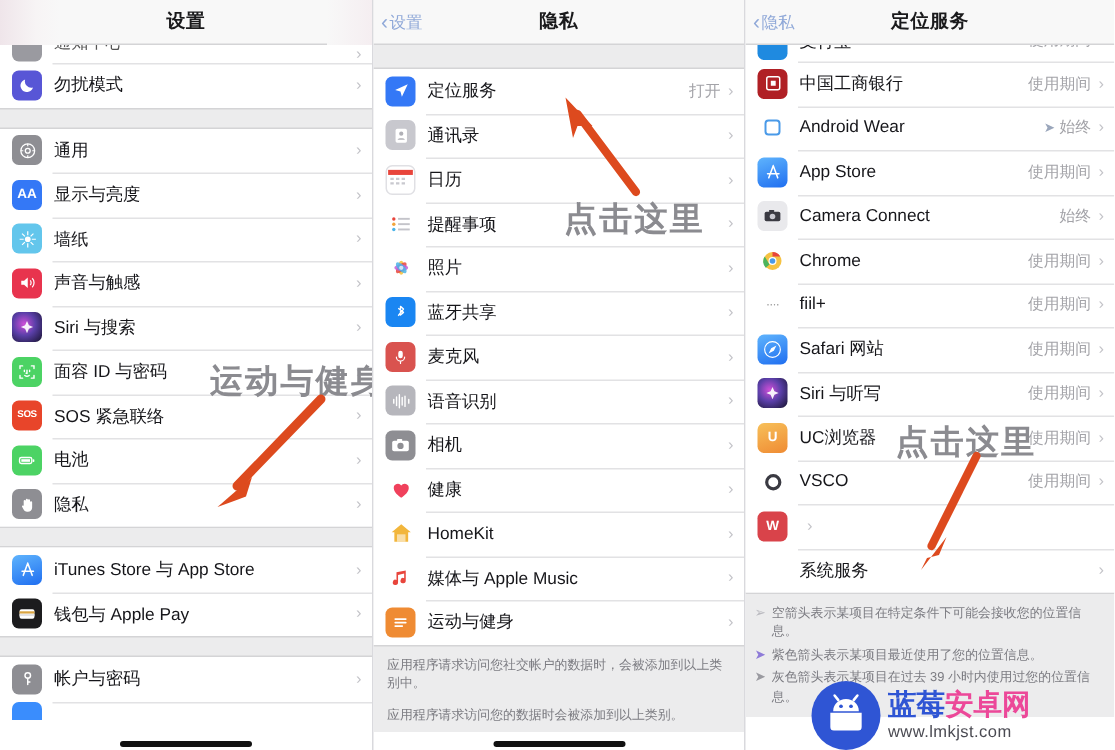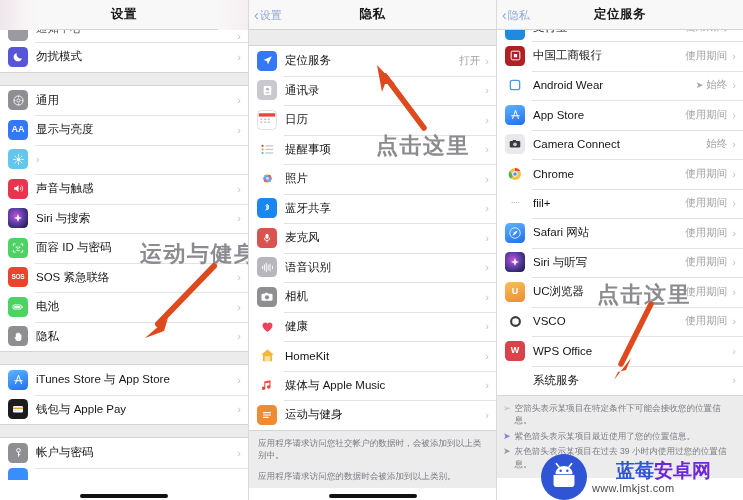"墙纸" div.label { html: none -> <div>墙纸</div> }
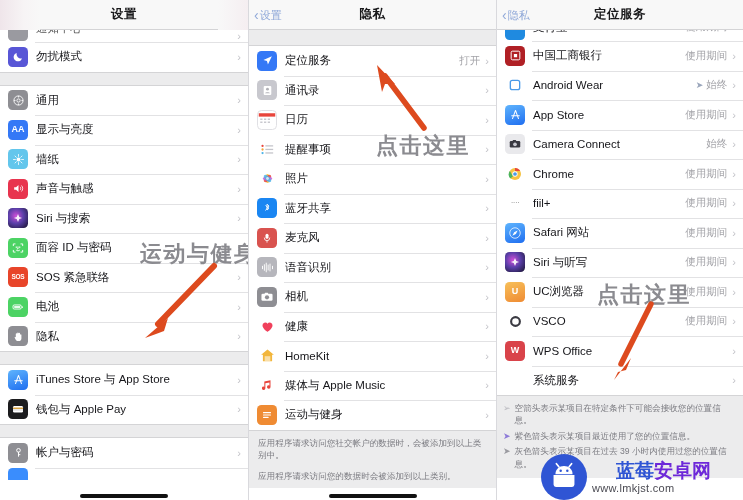"WPS Office" div.label { html: <div>WPS Office</div> -> none }
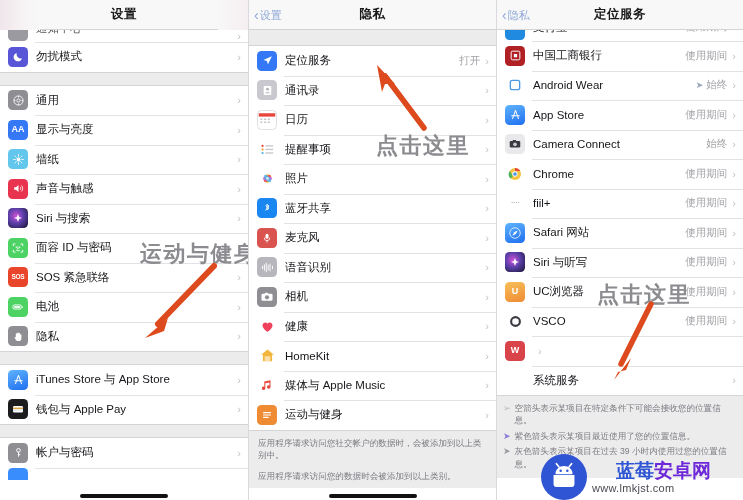"蓝莓" .wm-cn .b1 { margin-left: 24px -> none }
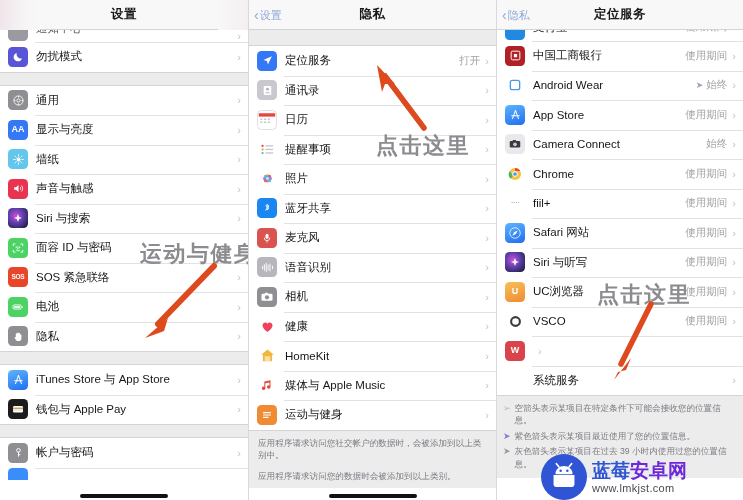"安卓网" .wm-cn .b2 { color: #6d28d9 -> #ec4899 }
